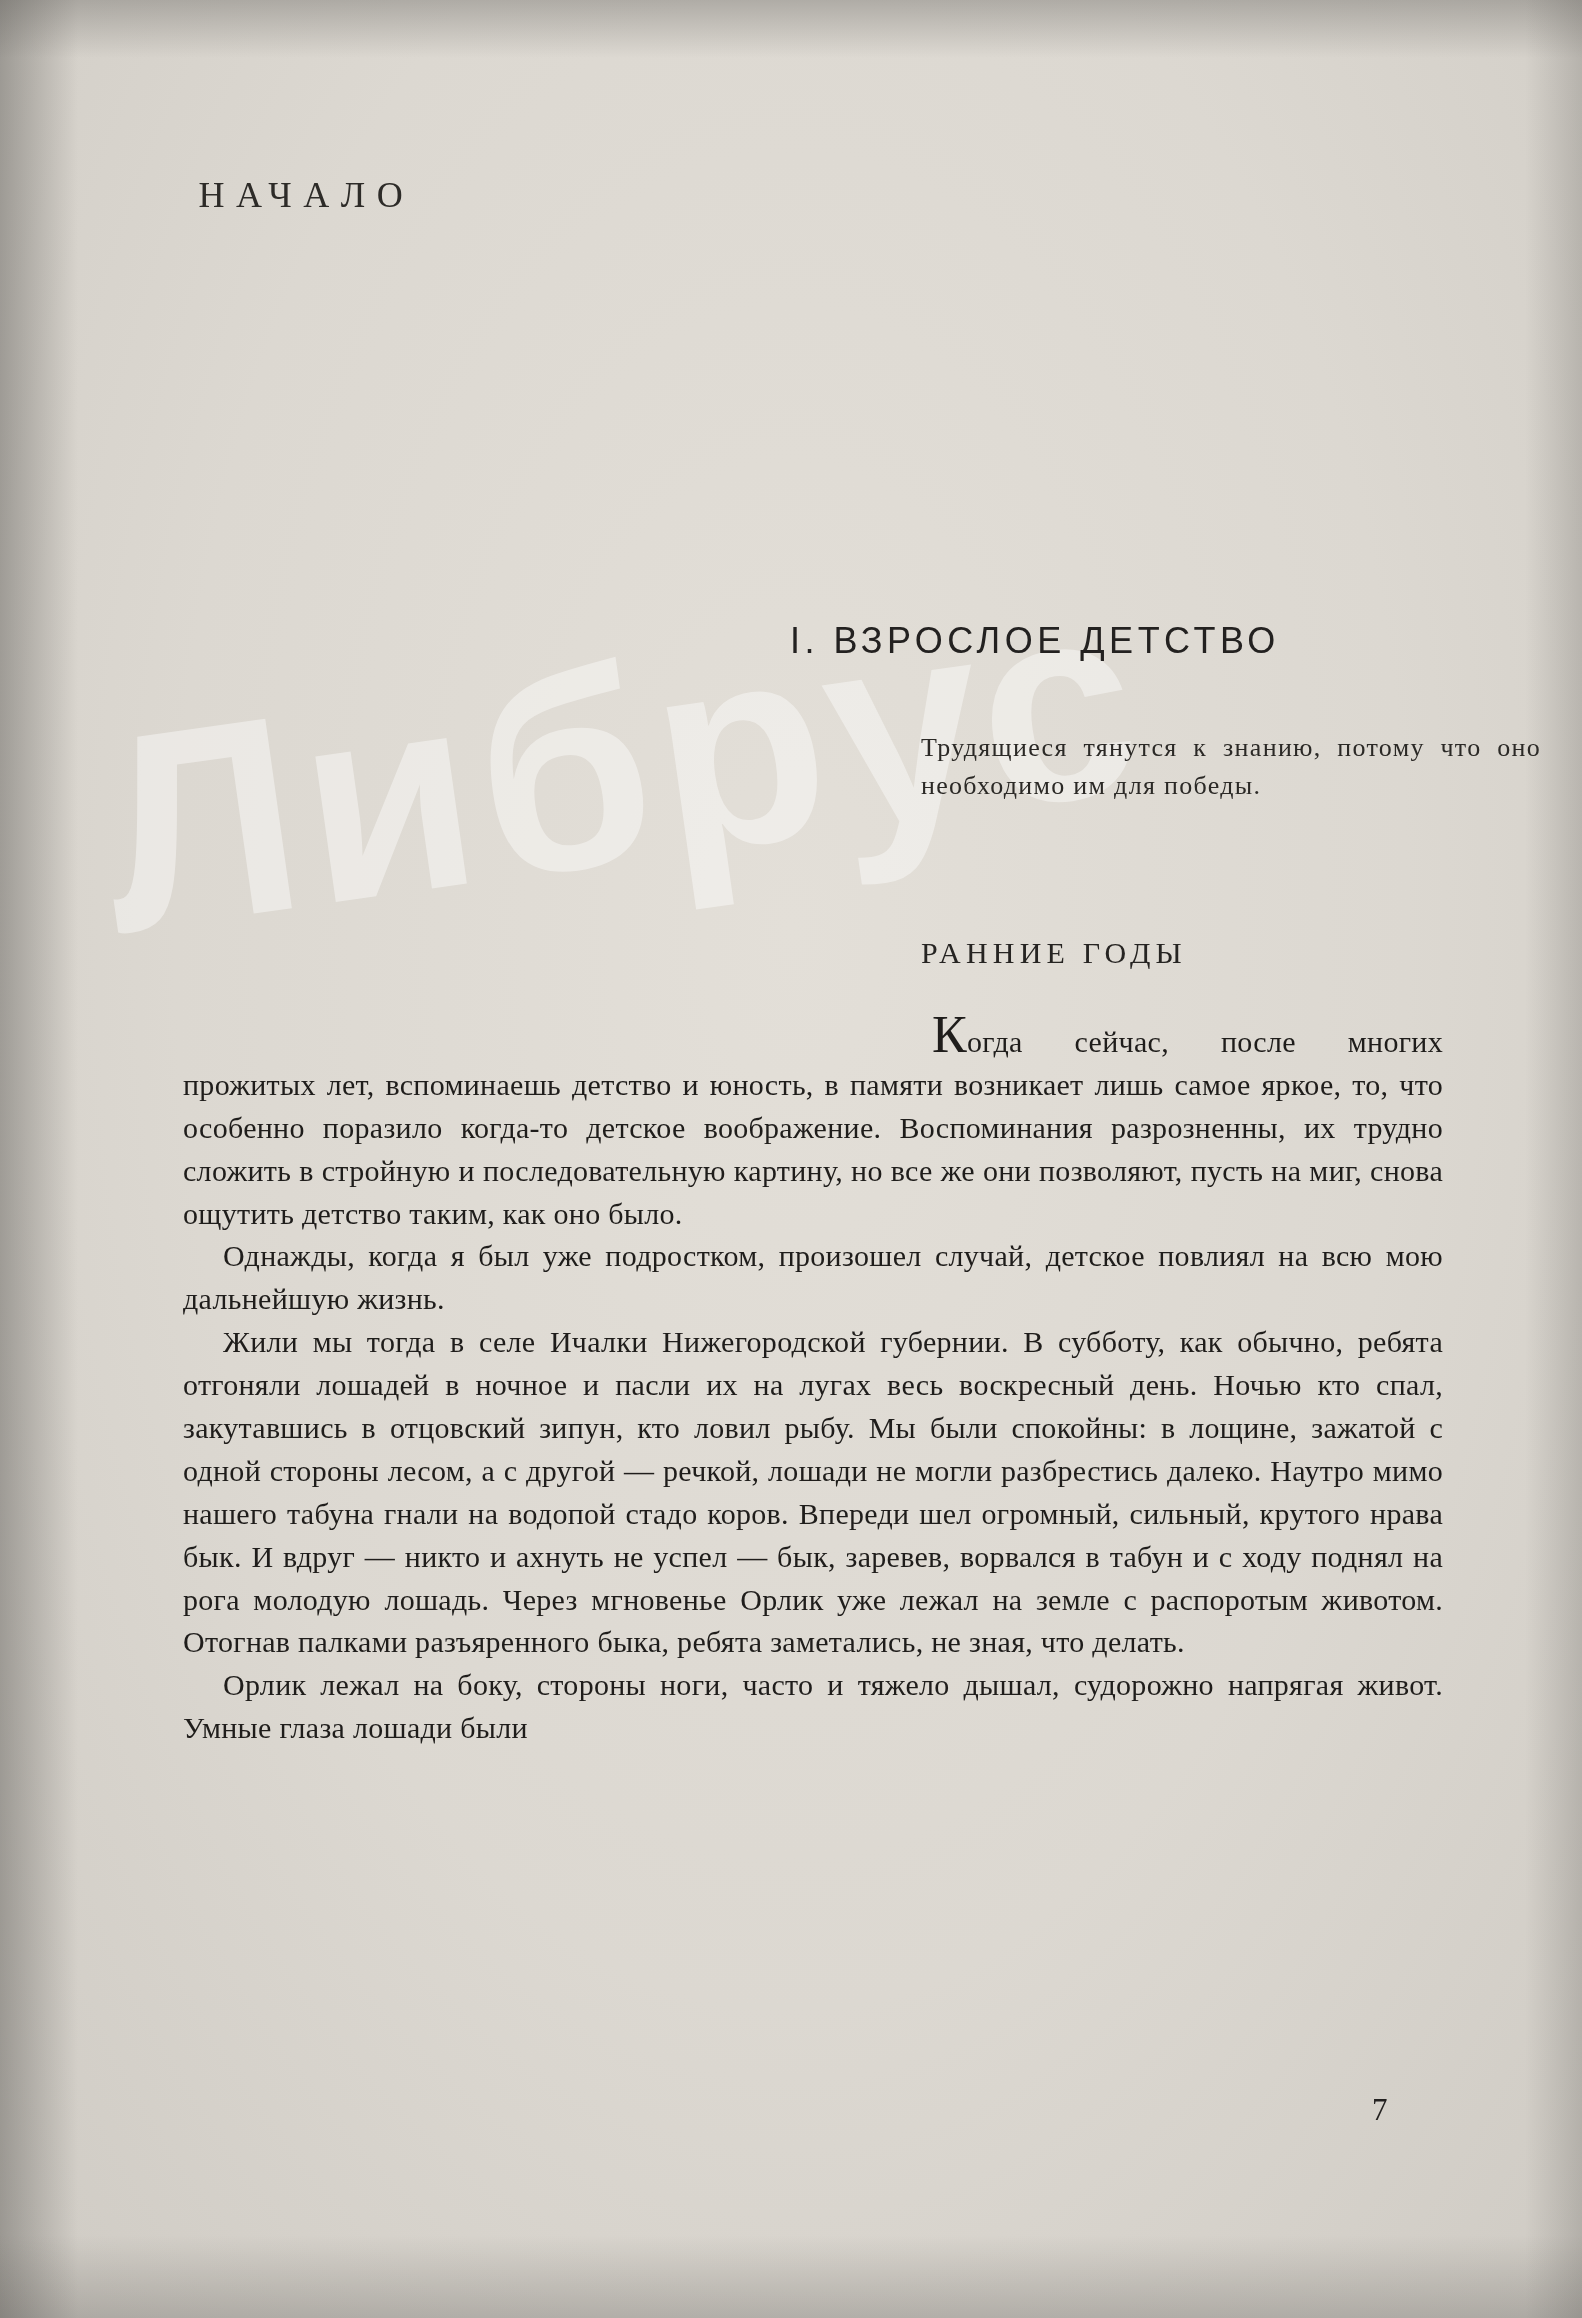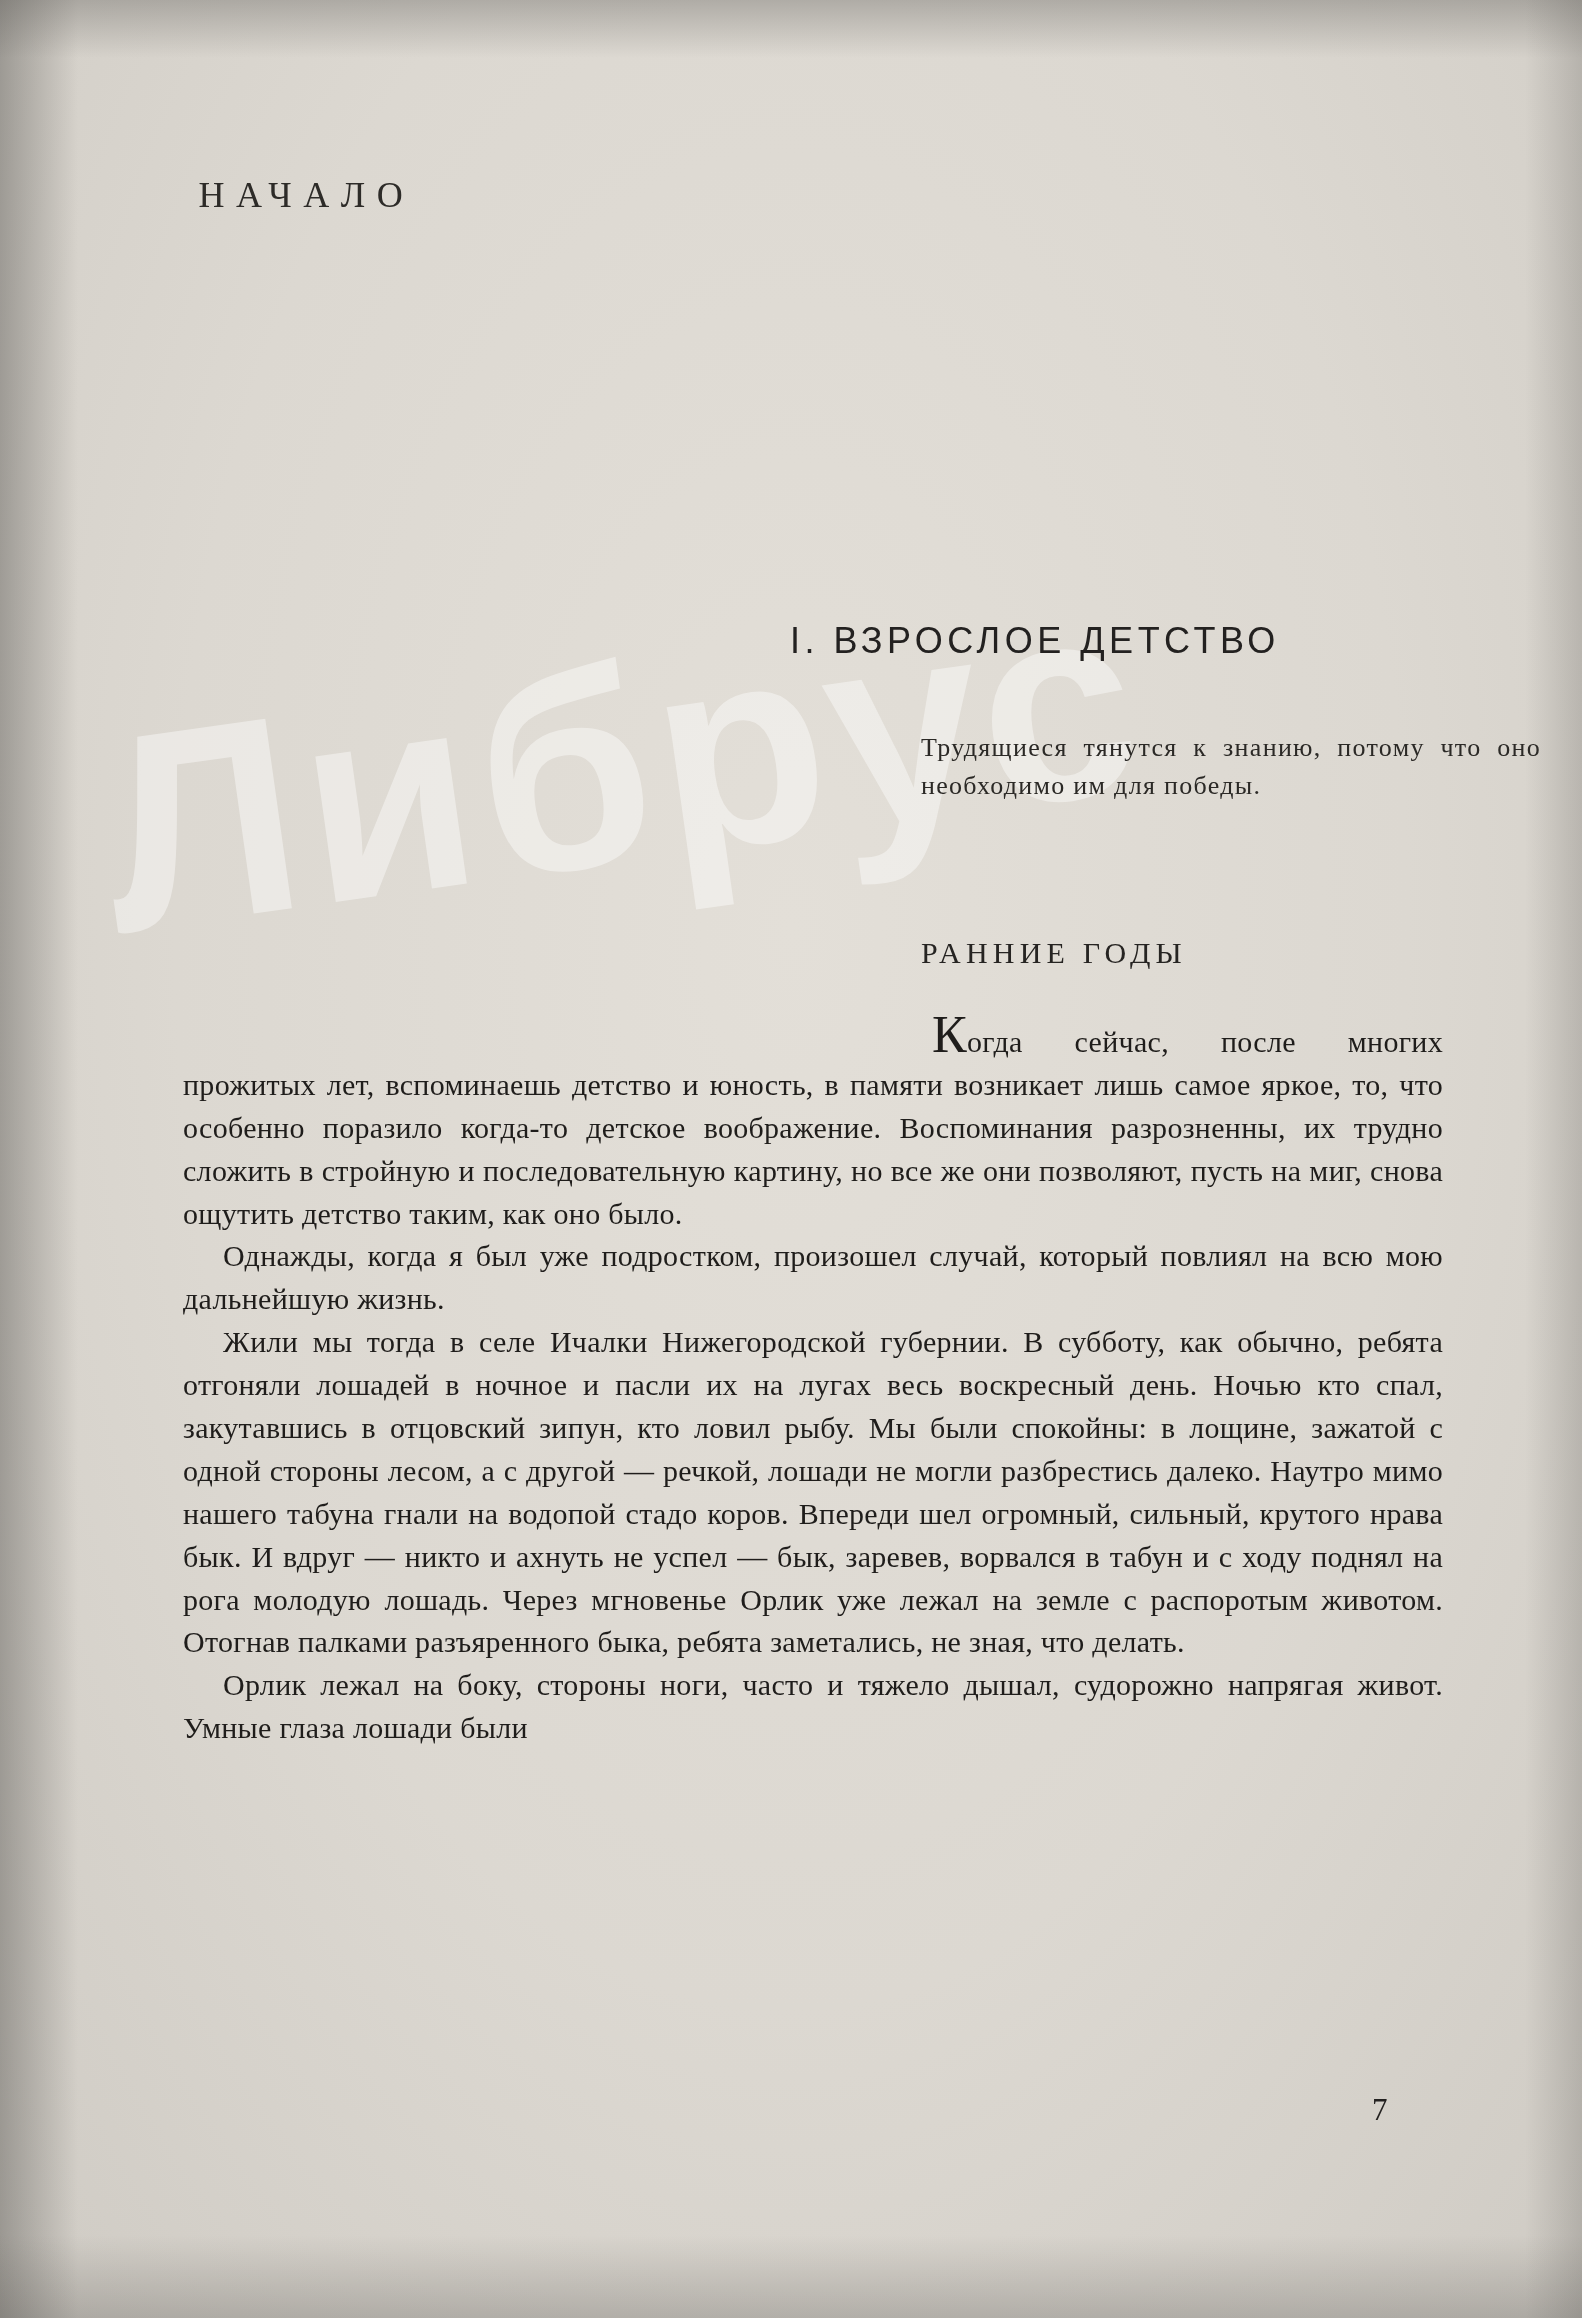"Однажды, когда я был уже" p { text: который -> детское }
